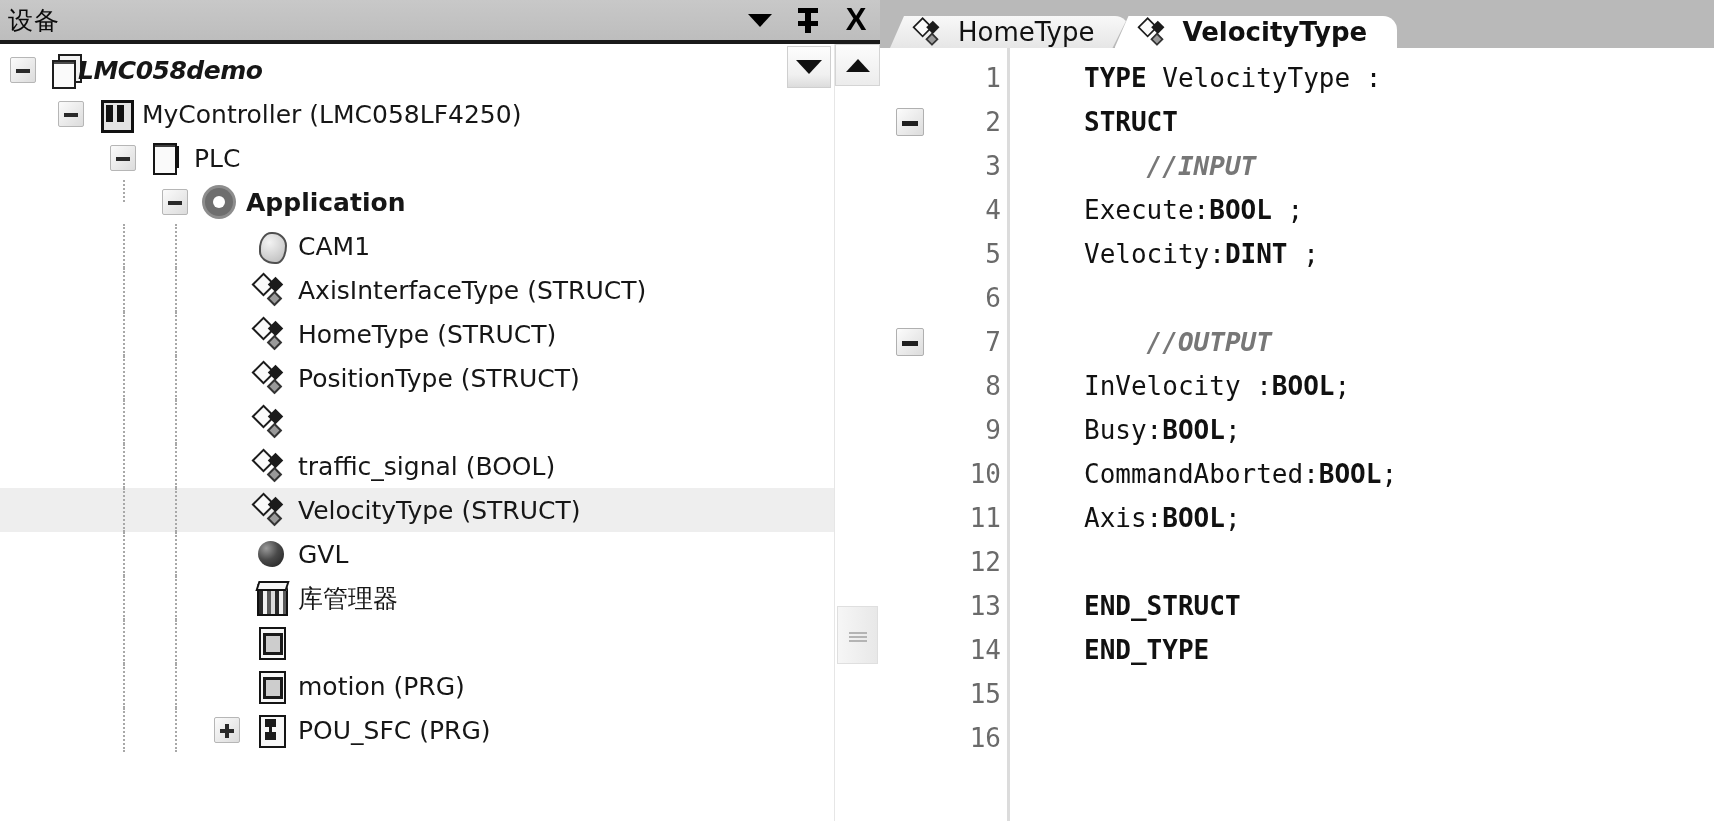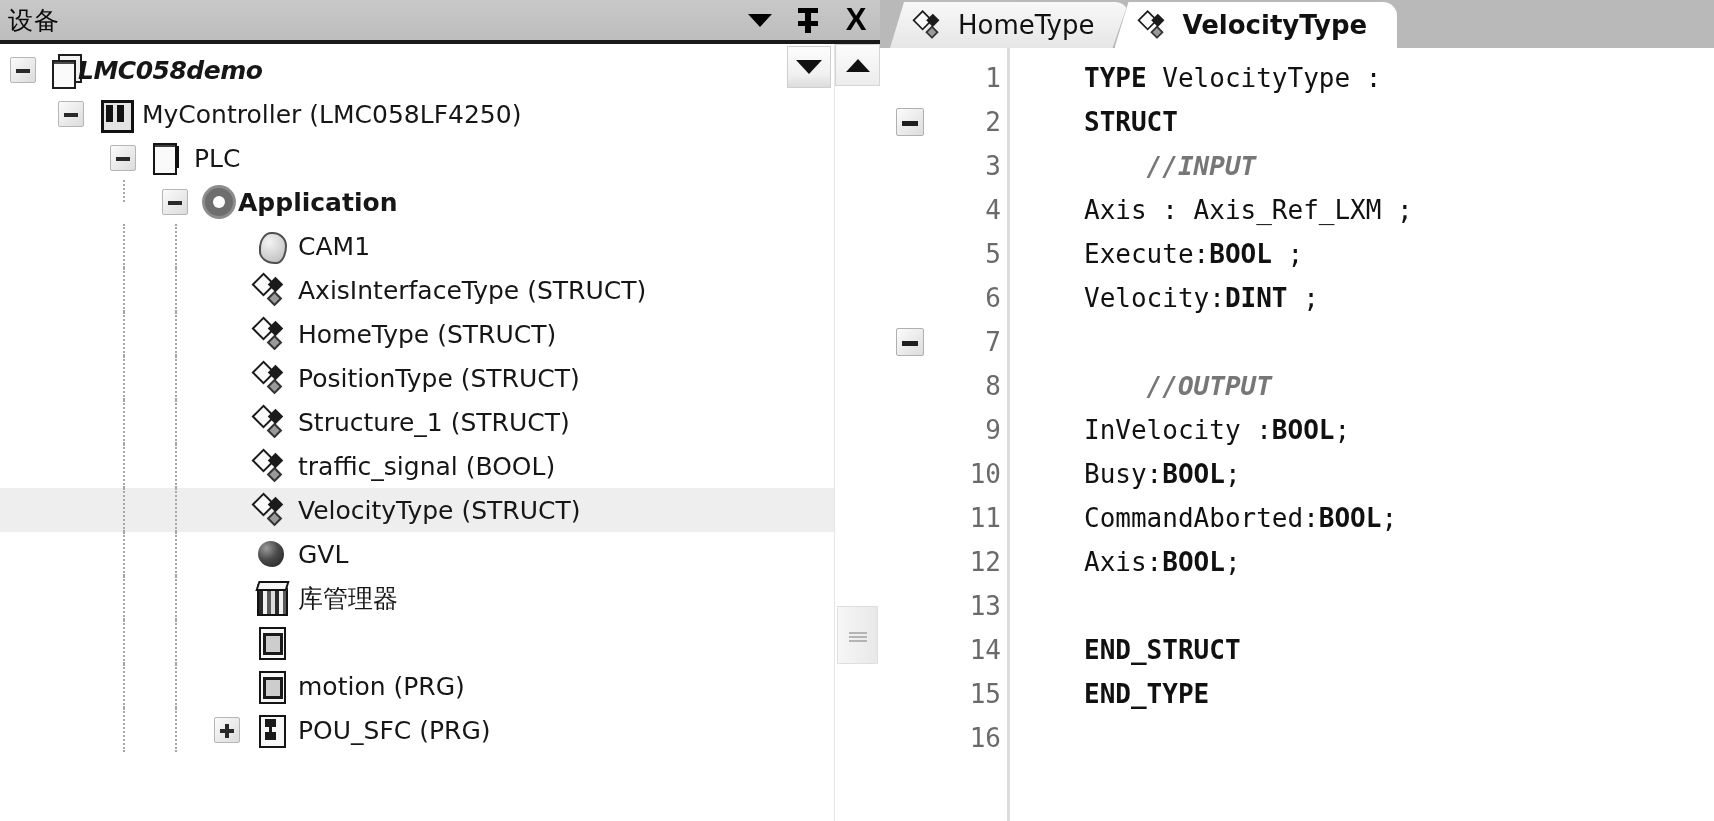"HomeType" .tab { height: 46px -> 32px }
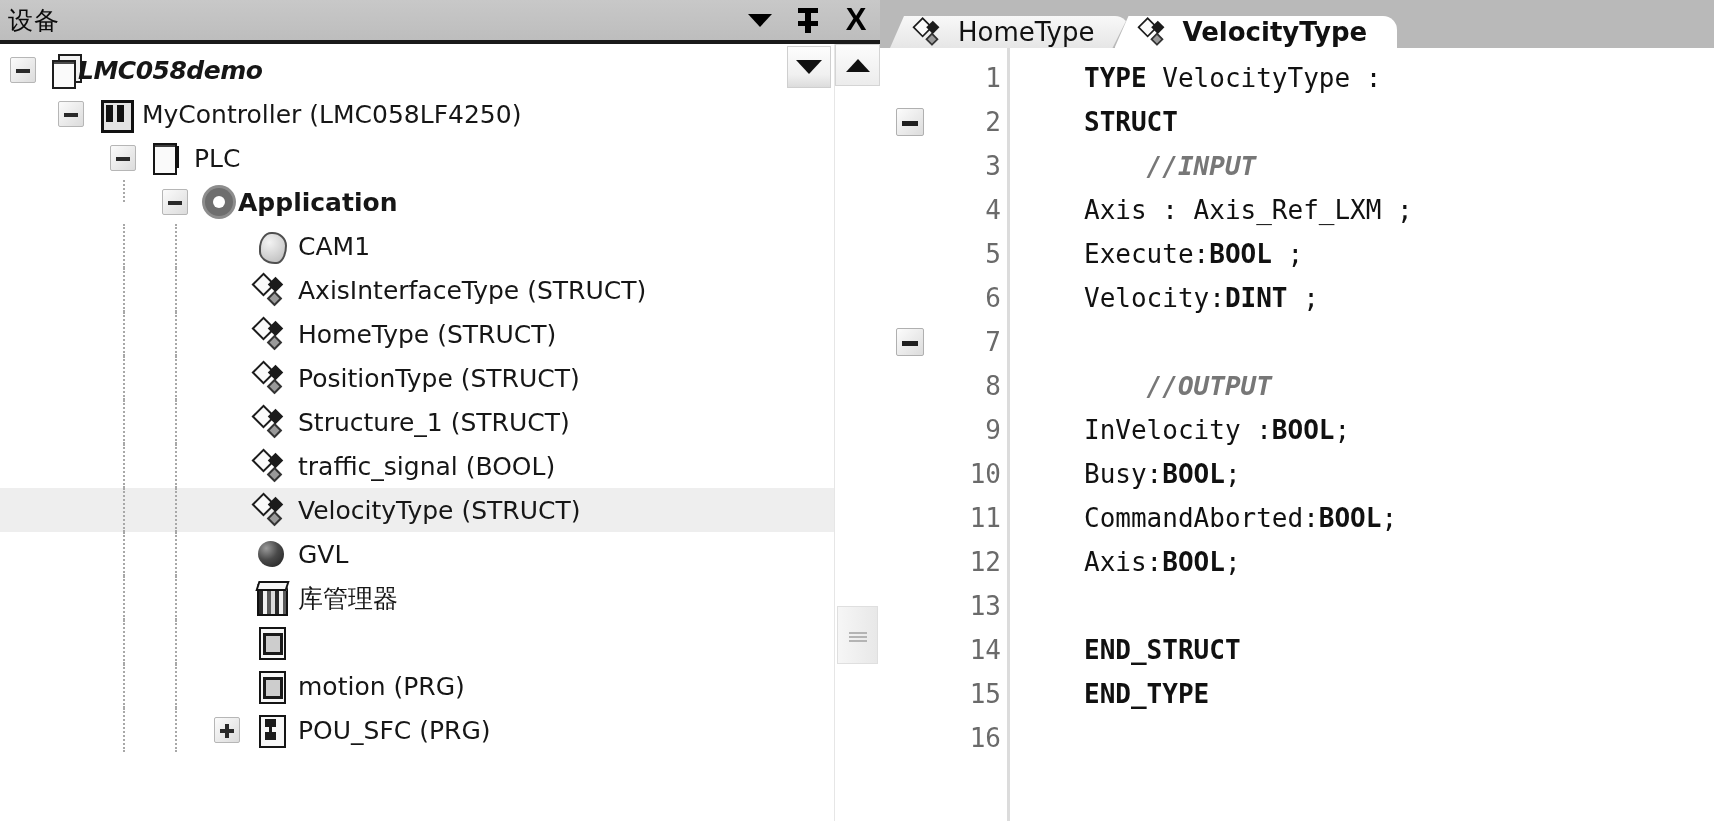"Application" span.tree-label { left: 238px -> 246px }
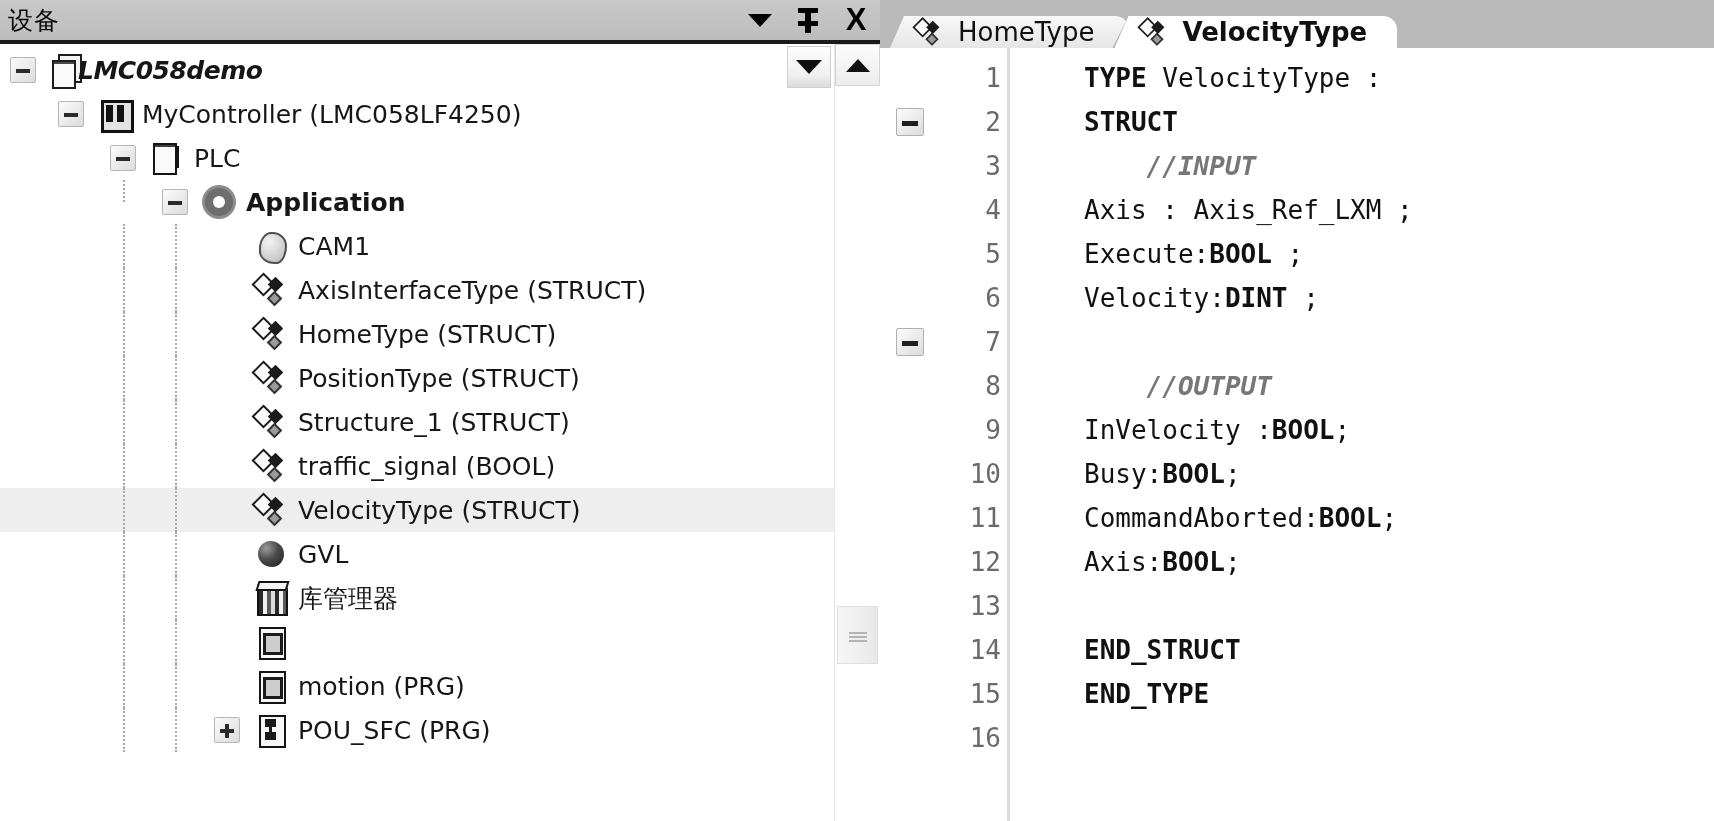"Axis : Axis_Ref_LXM ;" div.cl { html: <div><span>Axis : Axis_Ref_LXM ;</span></div> -> none }
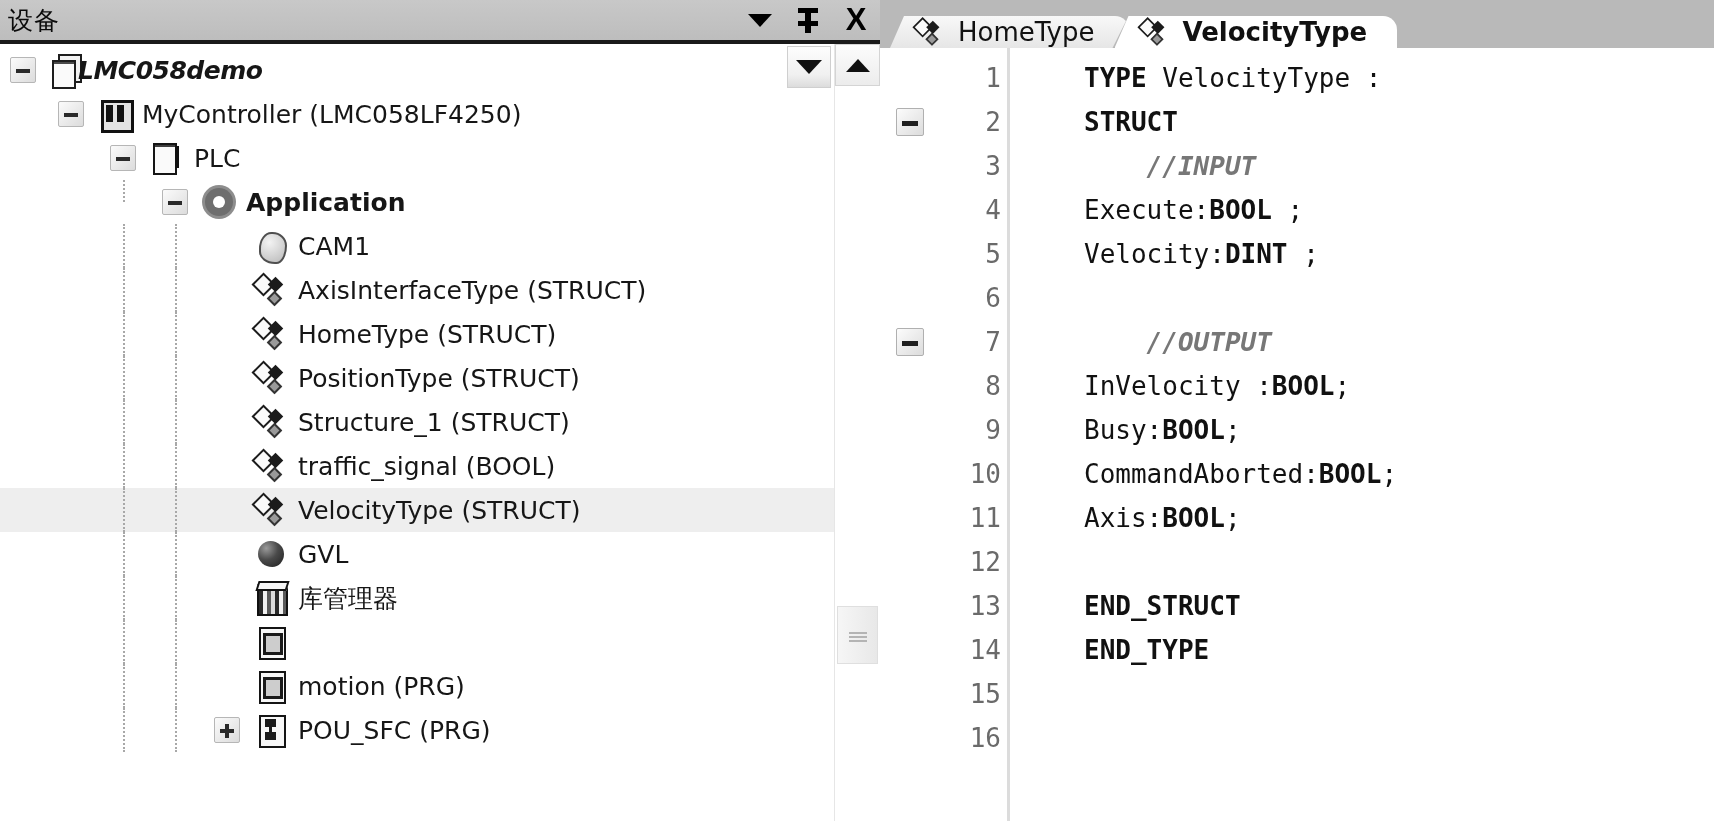"Structure_1 (STRUCT)" span.tree-label { html: <span>Structure_1 (STRUCT)</span> -> none }
